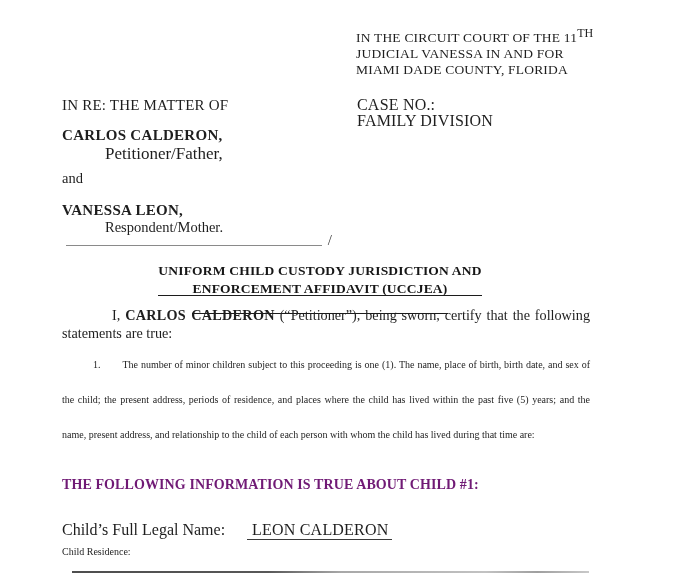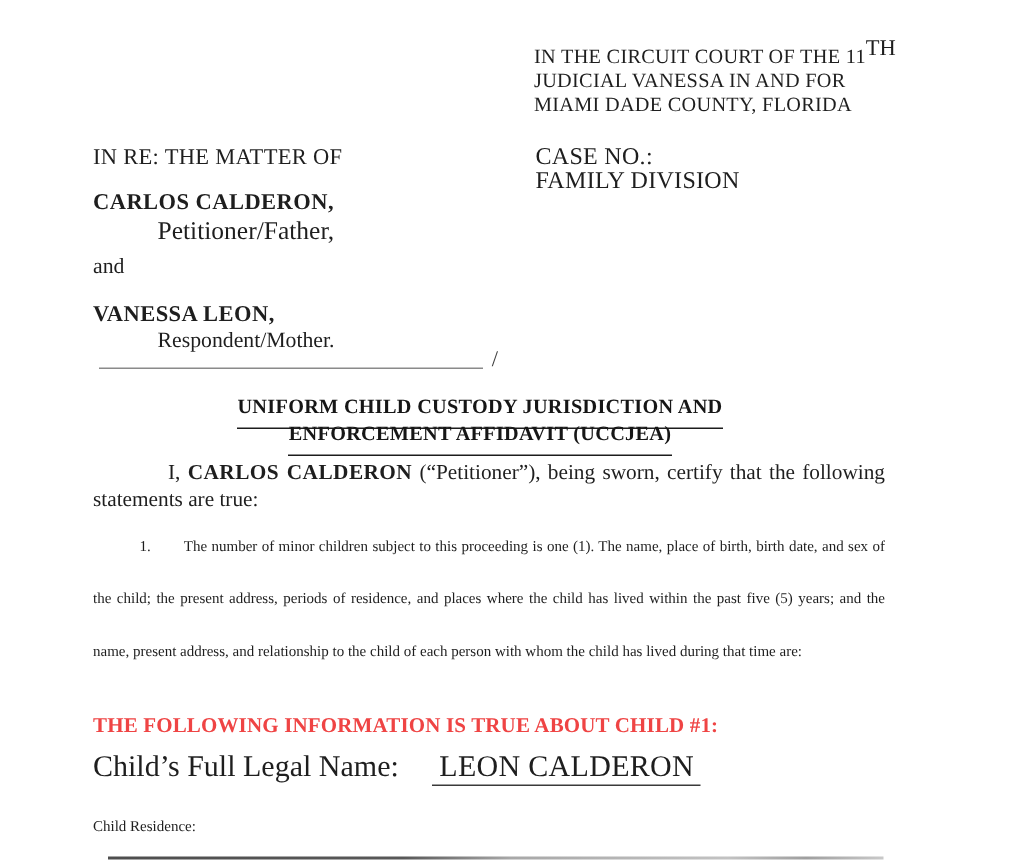"TH" .court-header sup { font-size: 15px -> 12px }
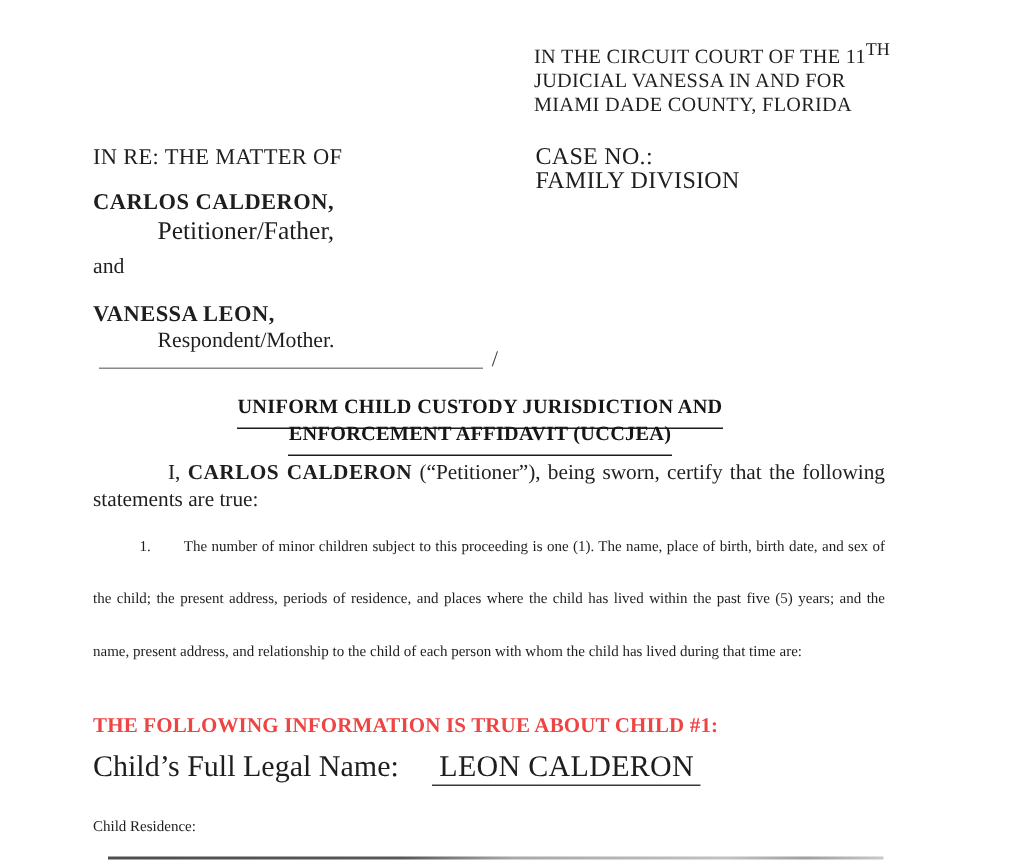"UNIFORM CHILD CUSTODY JURISDICTION AND" .doc-title .u { padding-bottom: 7px -> 17px }
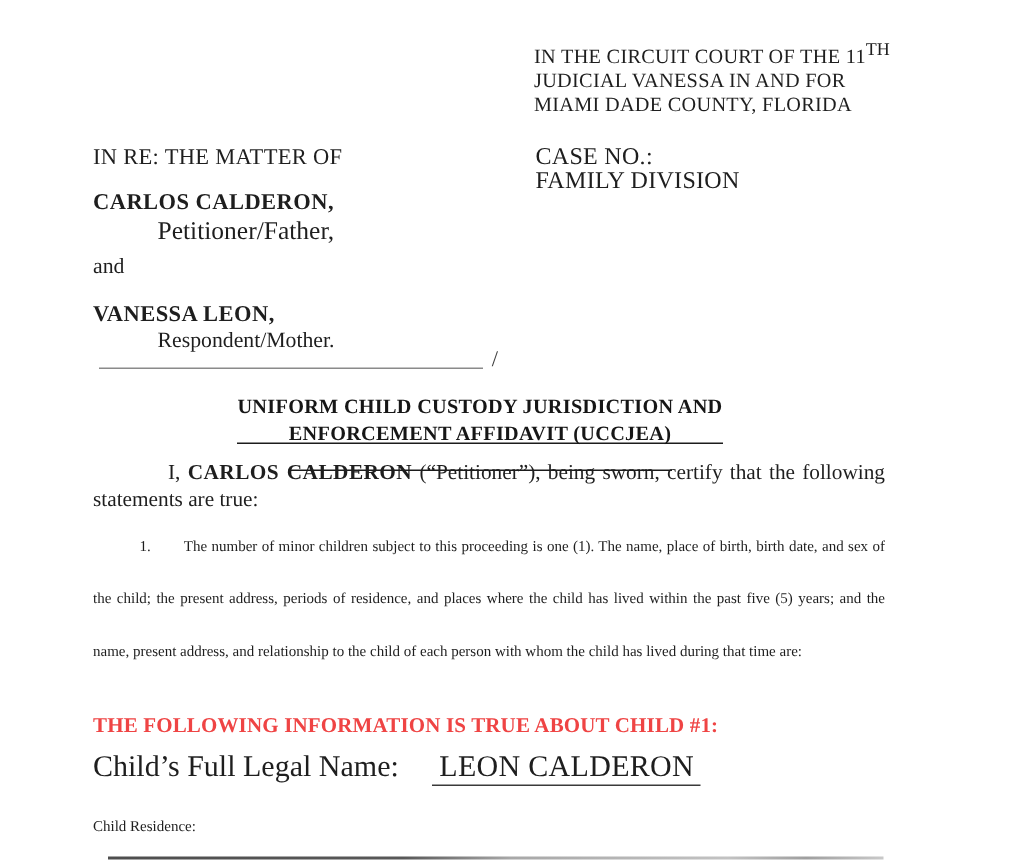"THE FOLLOWING INFORMATION IS TRUE" .child-heading { color: #ef4444 -> #701a75 }
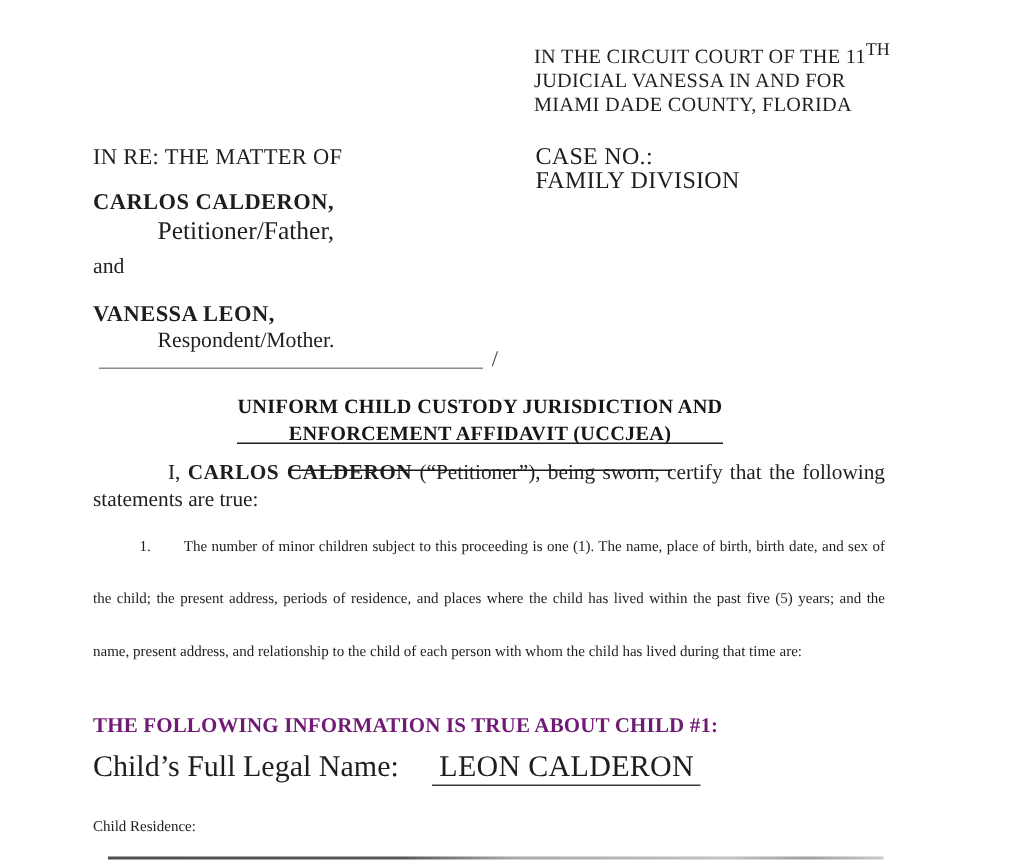"Child’s Full Legal Name: LEON" .field-line { font-size: 20px -> 16px; margin-top: none -> 21px }
